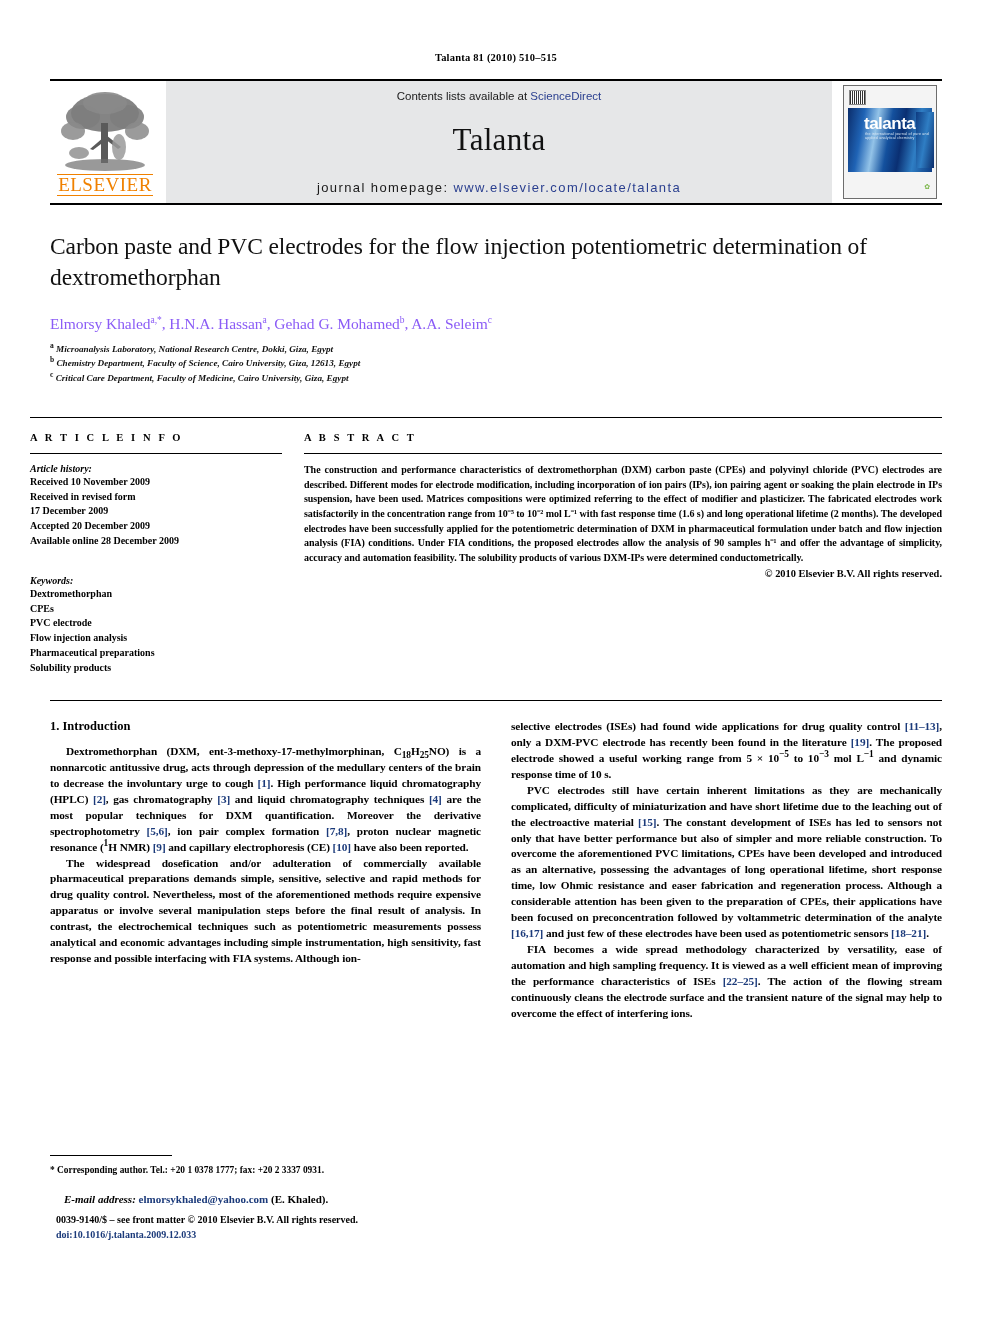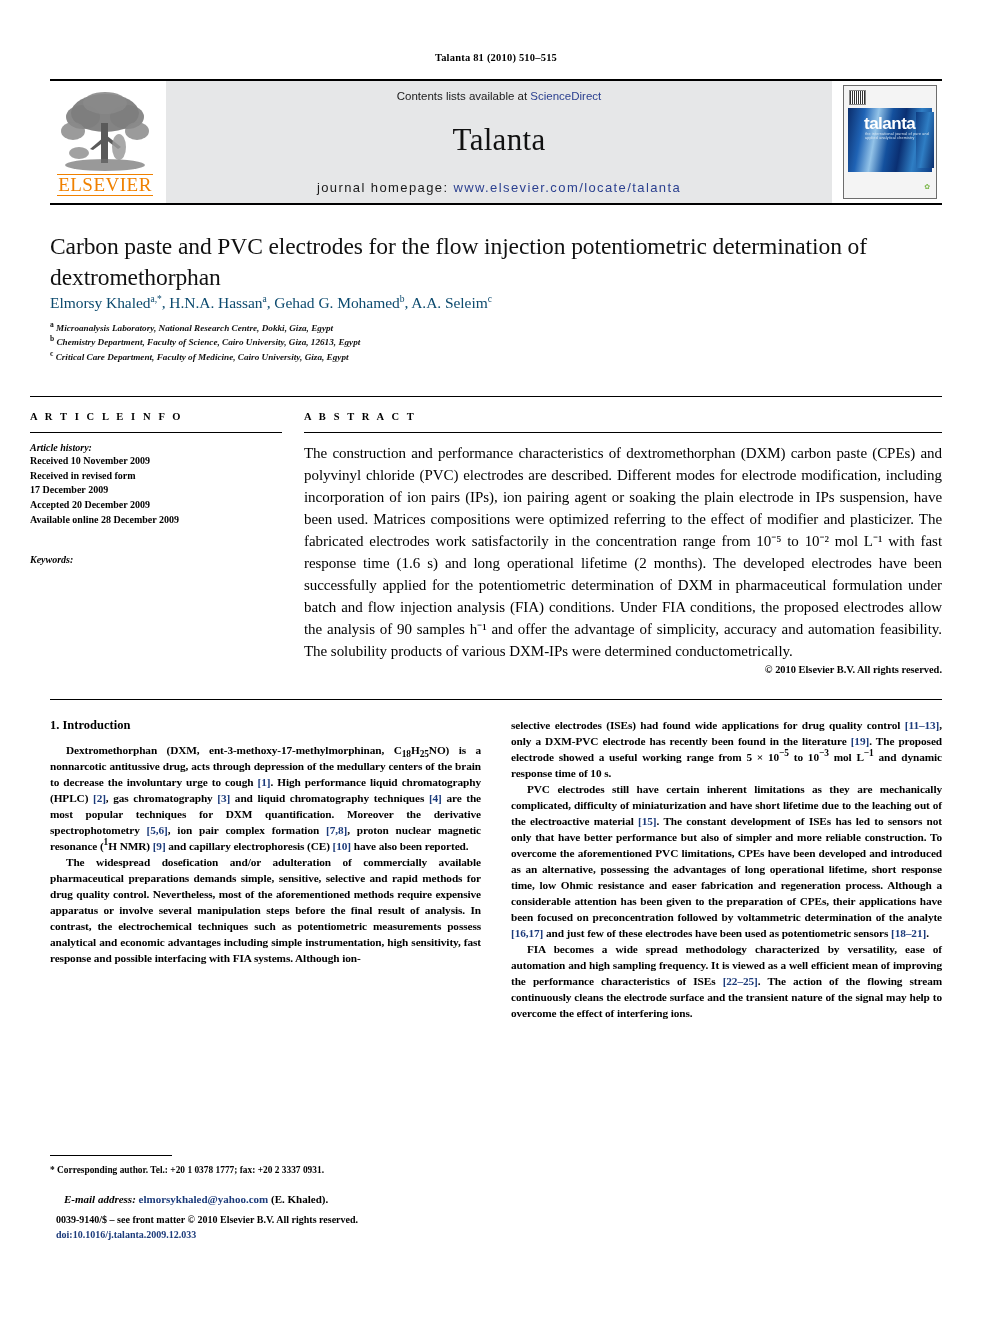"Elmorsy Khaleda,*, H.N.A. Hassana, Gehad" .authors { color: #0c4a6e -> #8b5cf6; margin-top: 2px -> 23px }
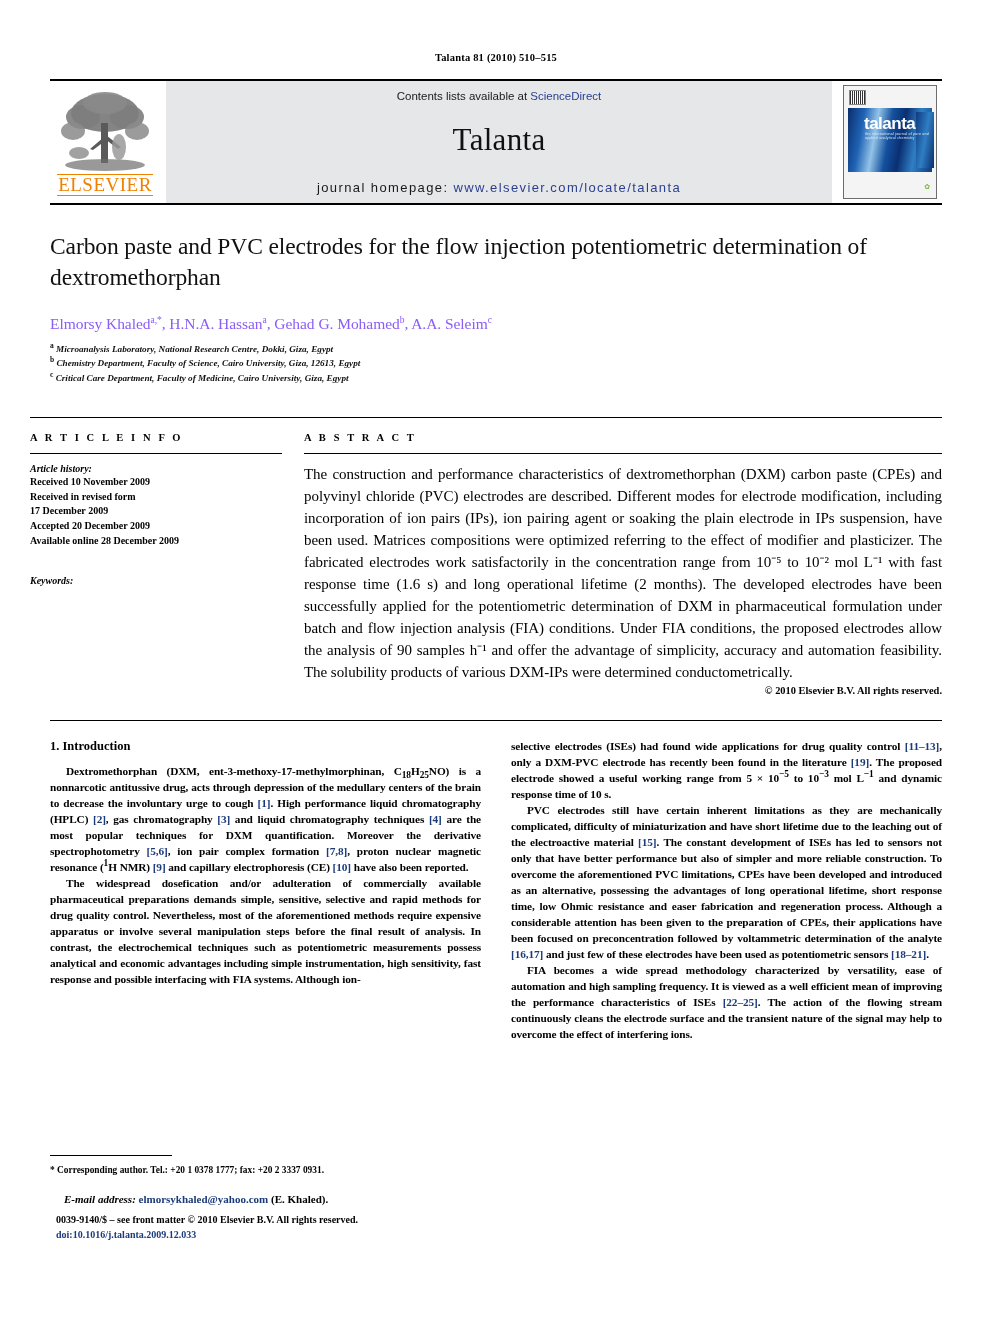"The construction and performance" .abstract-body { font-size: 15px -> 10px; font-weight: normal -> bold }
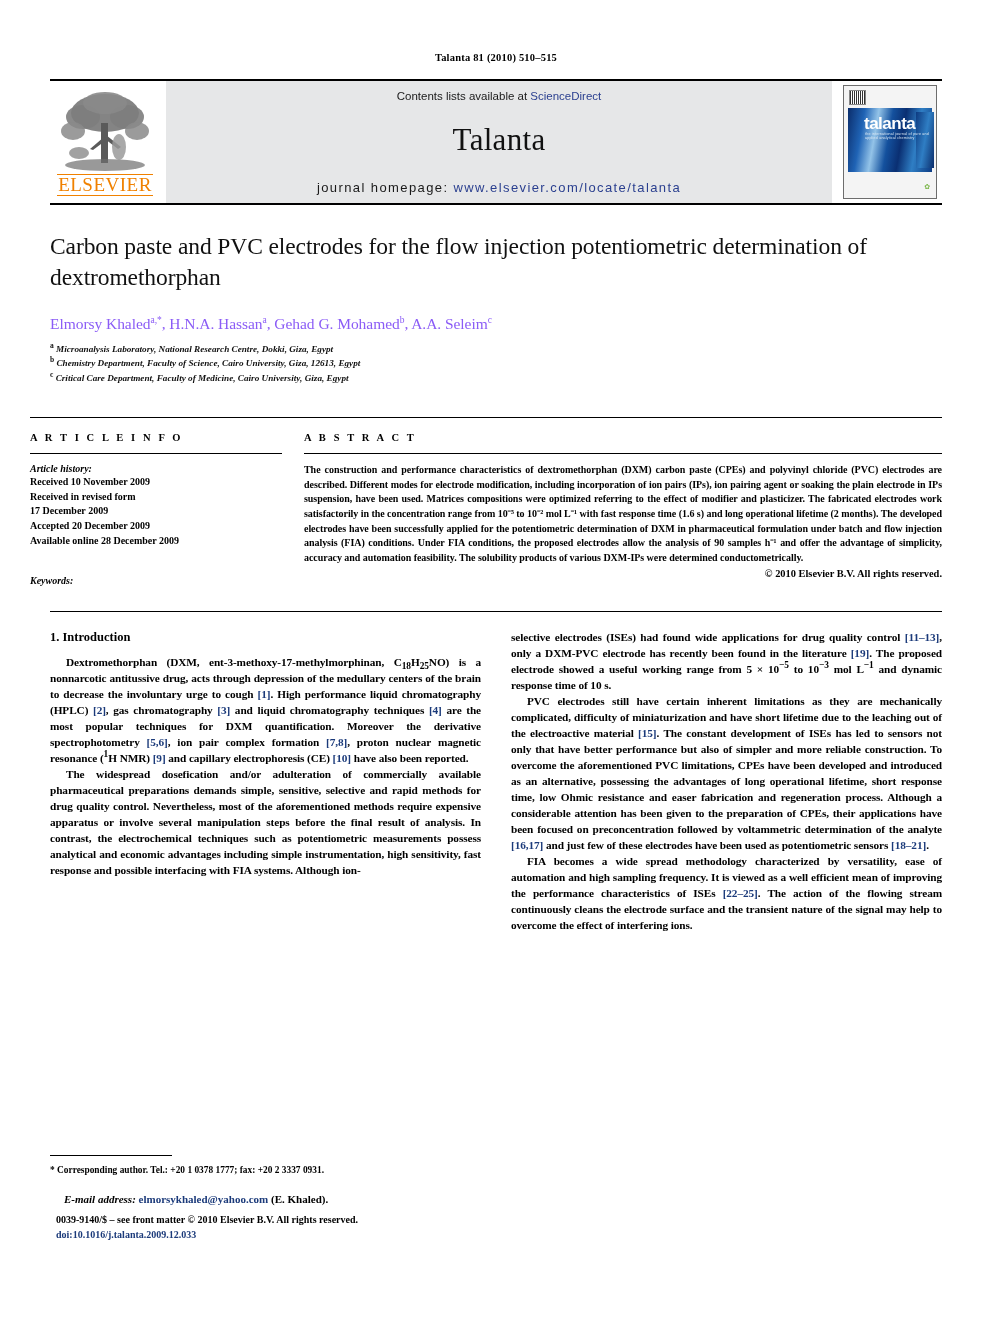"Dextromethorphan" div.info-list { html: none -> <div> <div>Dextromethorphan</div> <div>CPEs</div> <div>PVC electrode</div> <div>Flow injection analysis</div> <div>Pharmaceutical preparations</div> <div>Solubility products</div> </div> }
